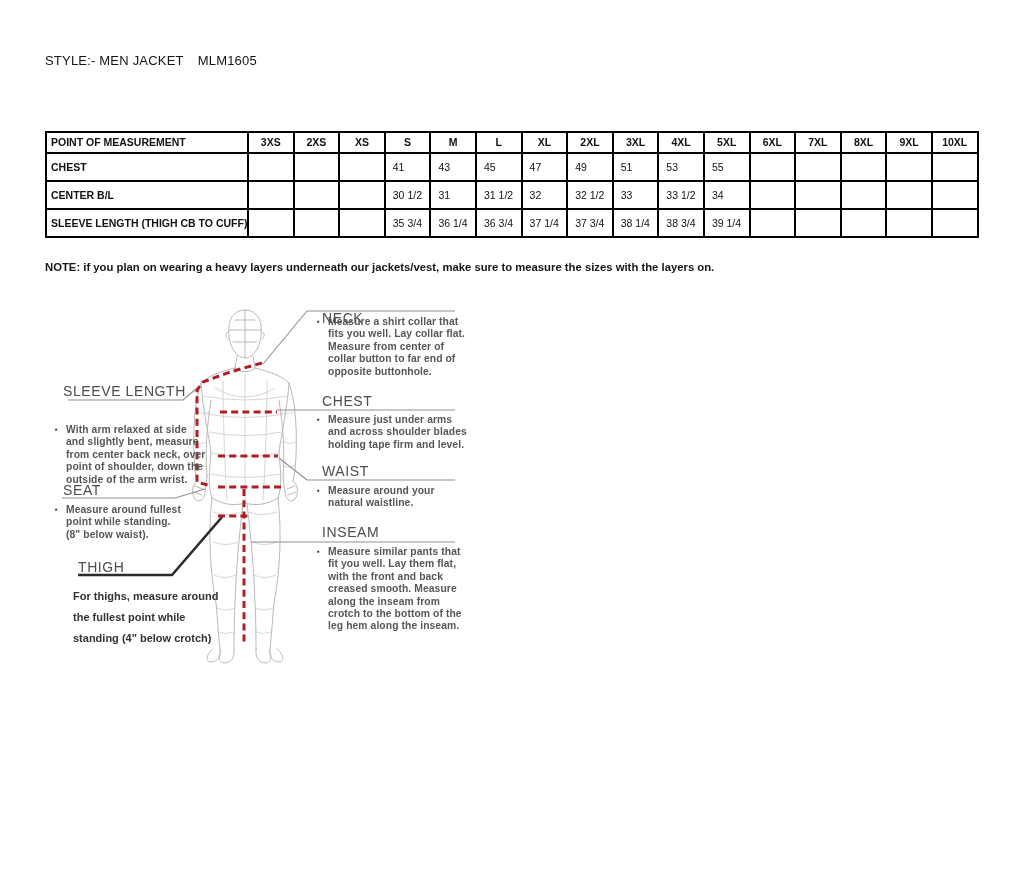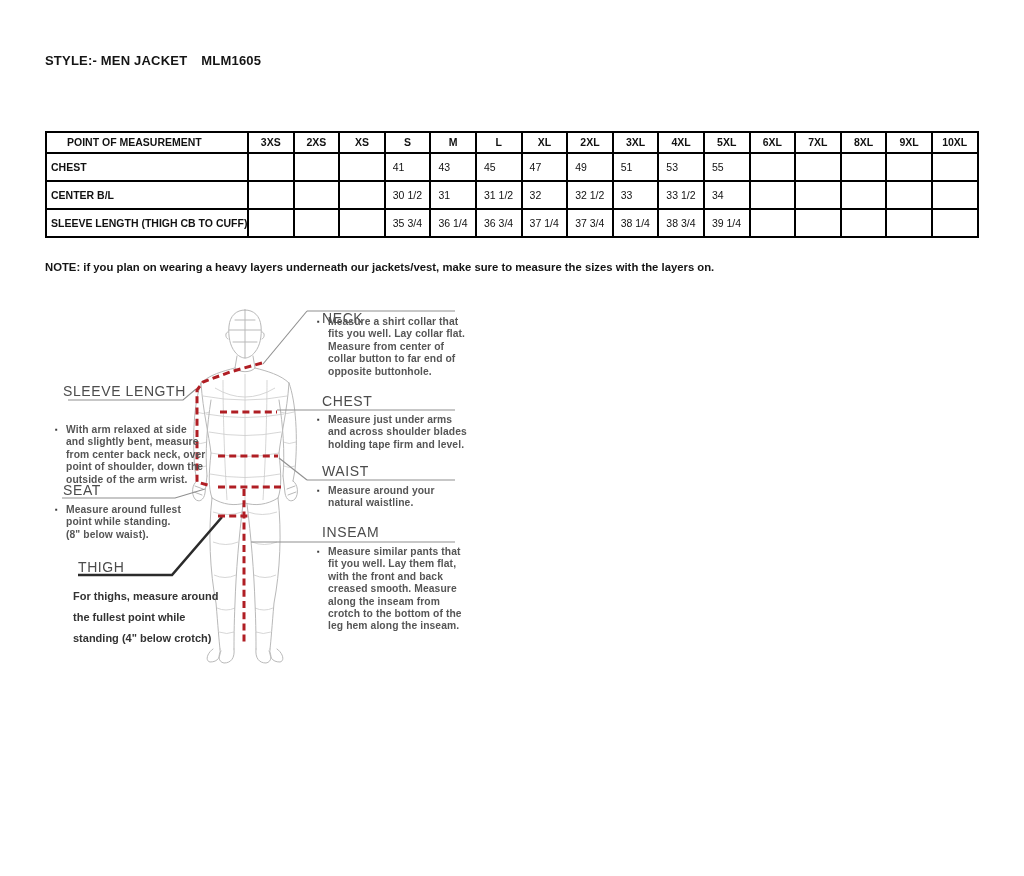"STYLE:- MEN JACKET MLM1605" .page-title { font-weight: bold -> normal }
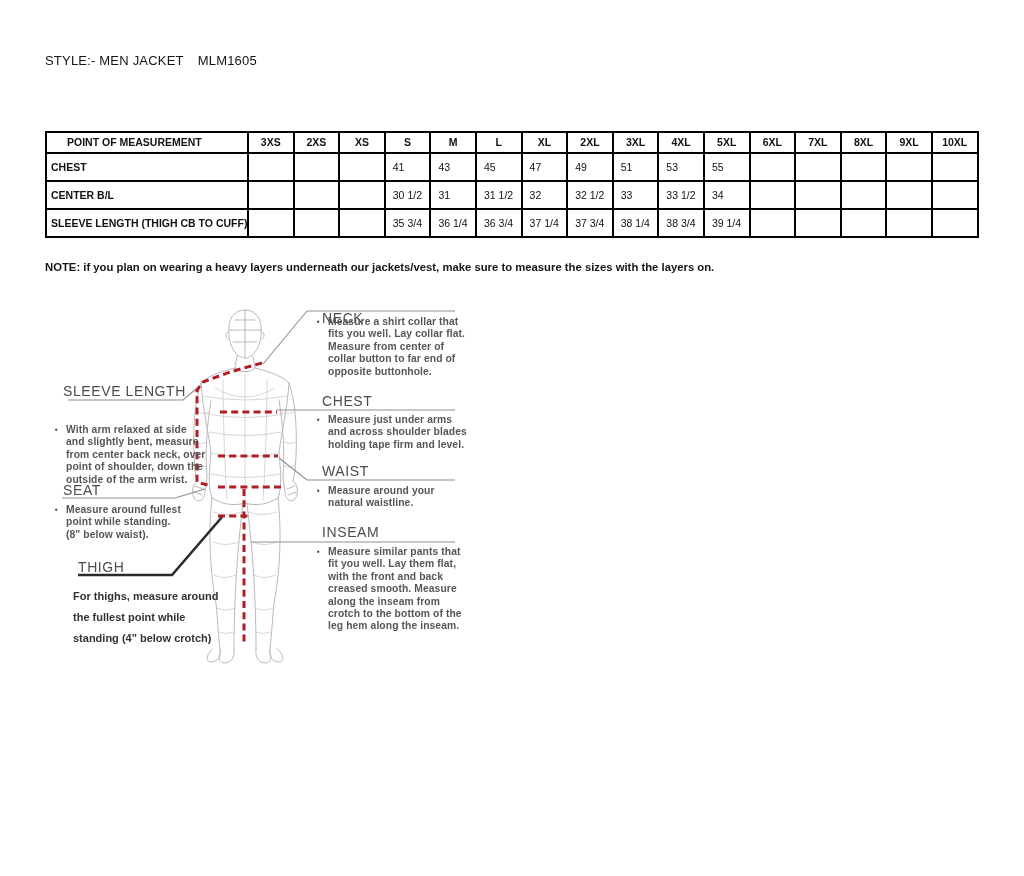"POINT OF MEASUREMENT" .size-table thead th.pom { padding-left: 20px -> 4px }
